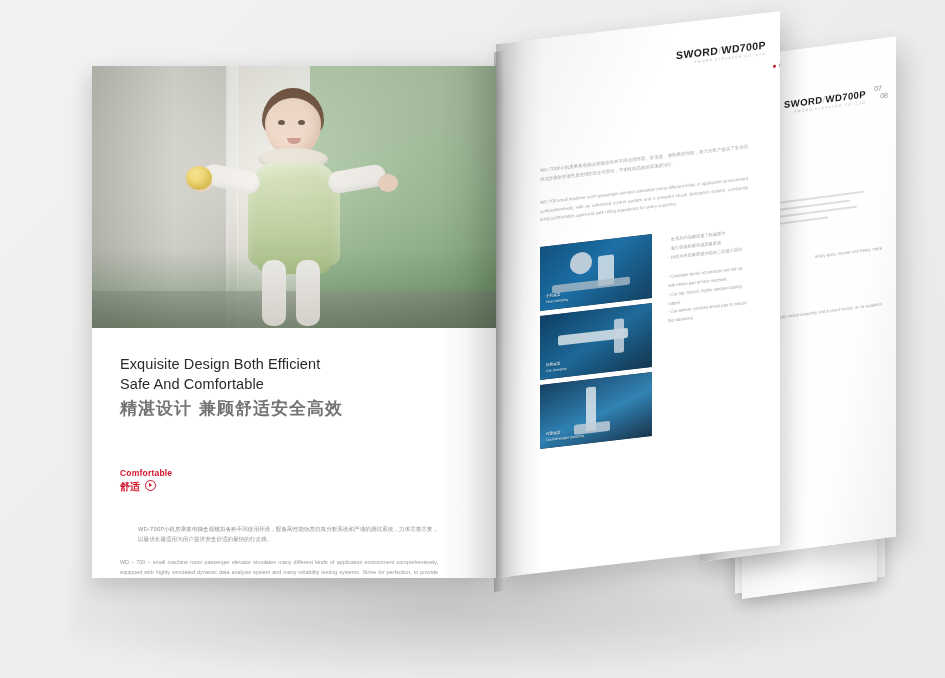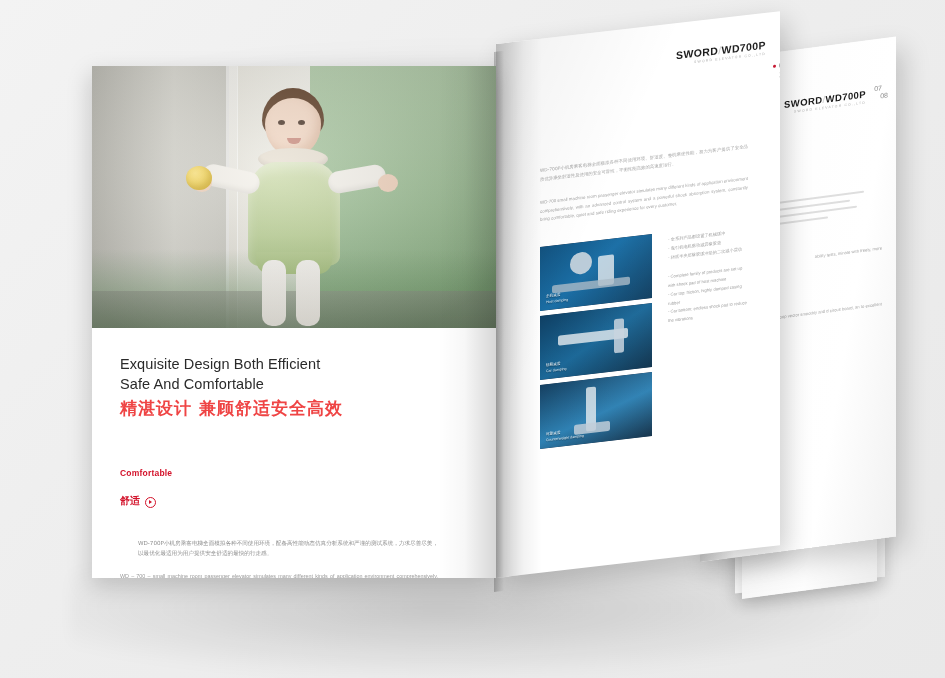"精湛设计 兼顾舒适安全高效" .headline-cn { color: #ef4444 -> #737373 }
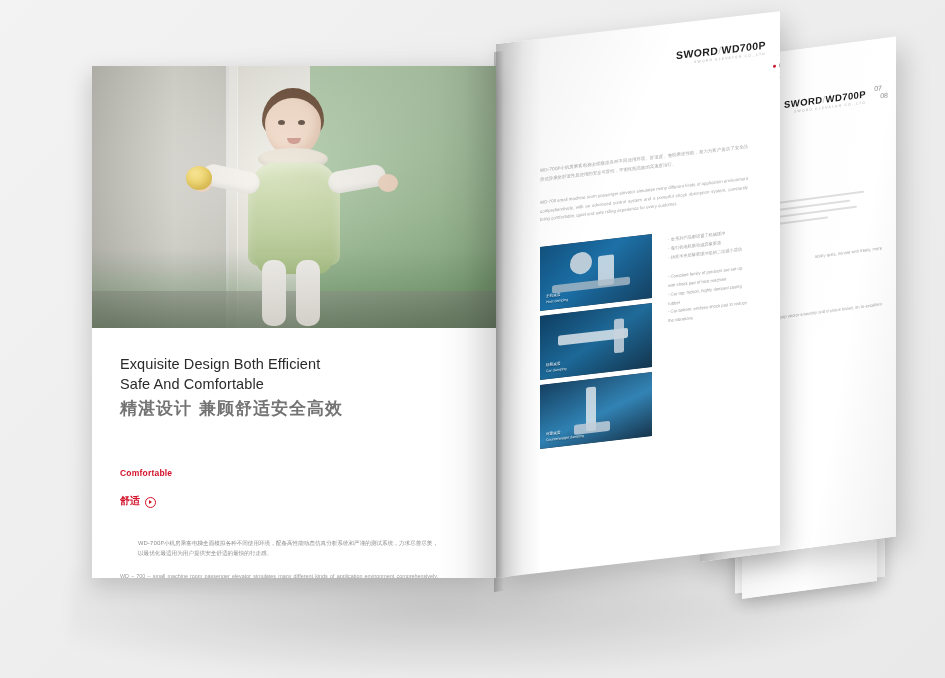"舒适" .sub-cn-row { align-items: flex-end -> flex-start; margin-top: 16px -> 2px }
